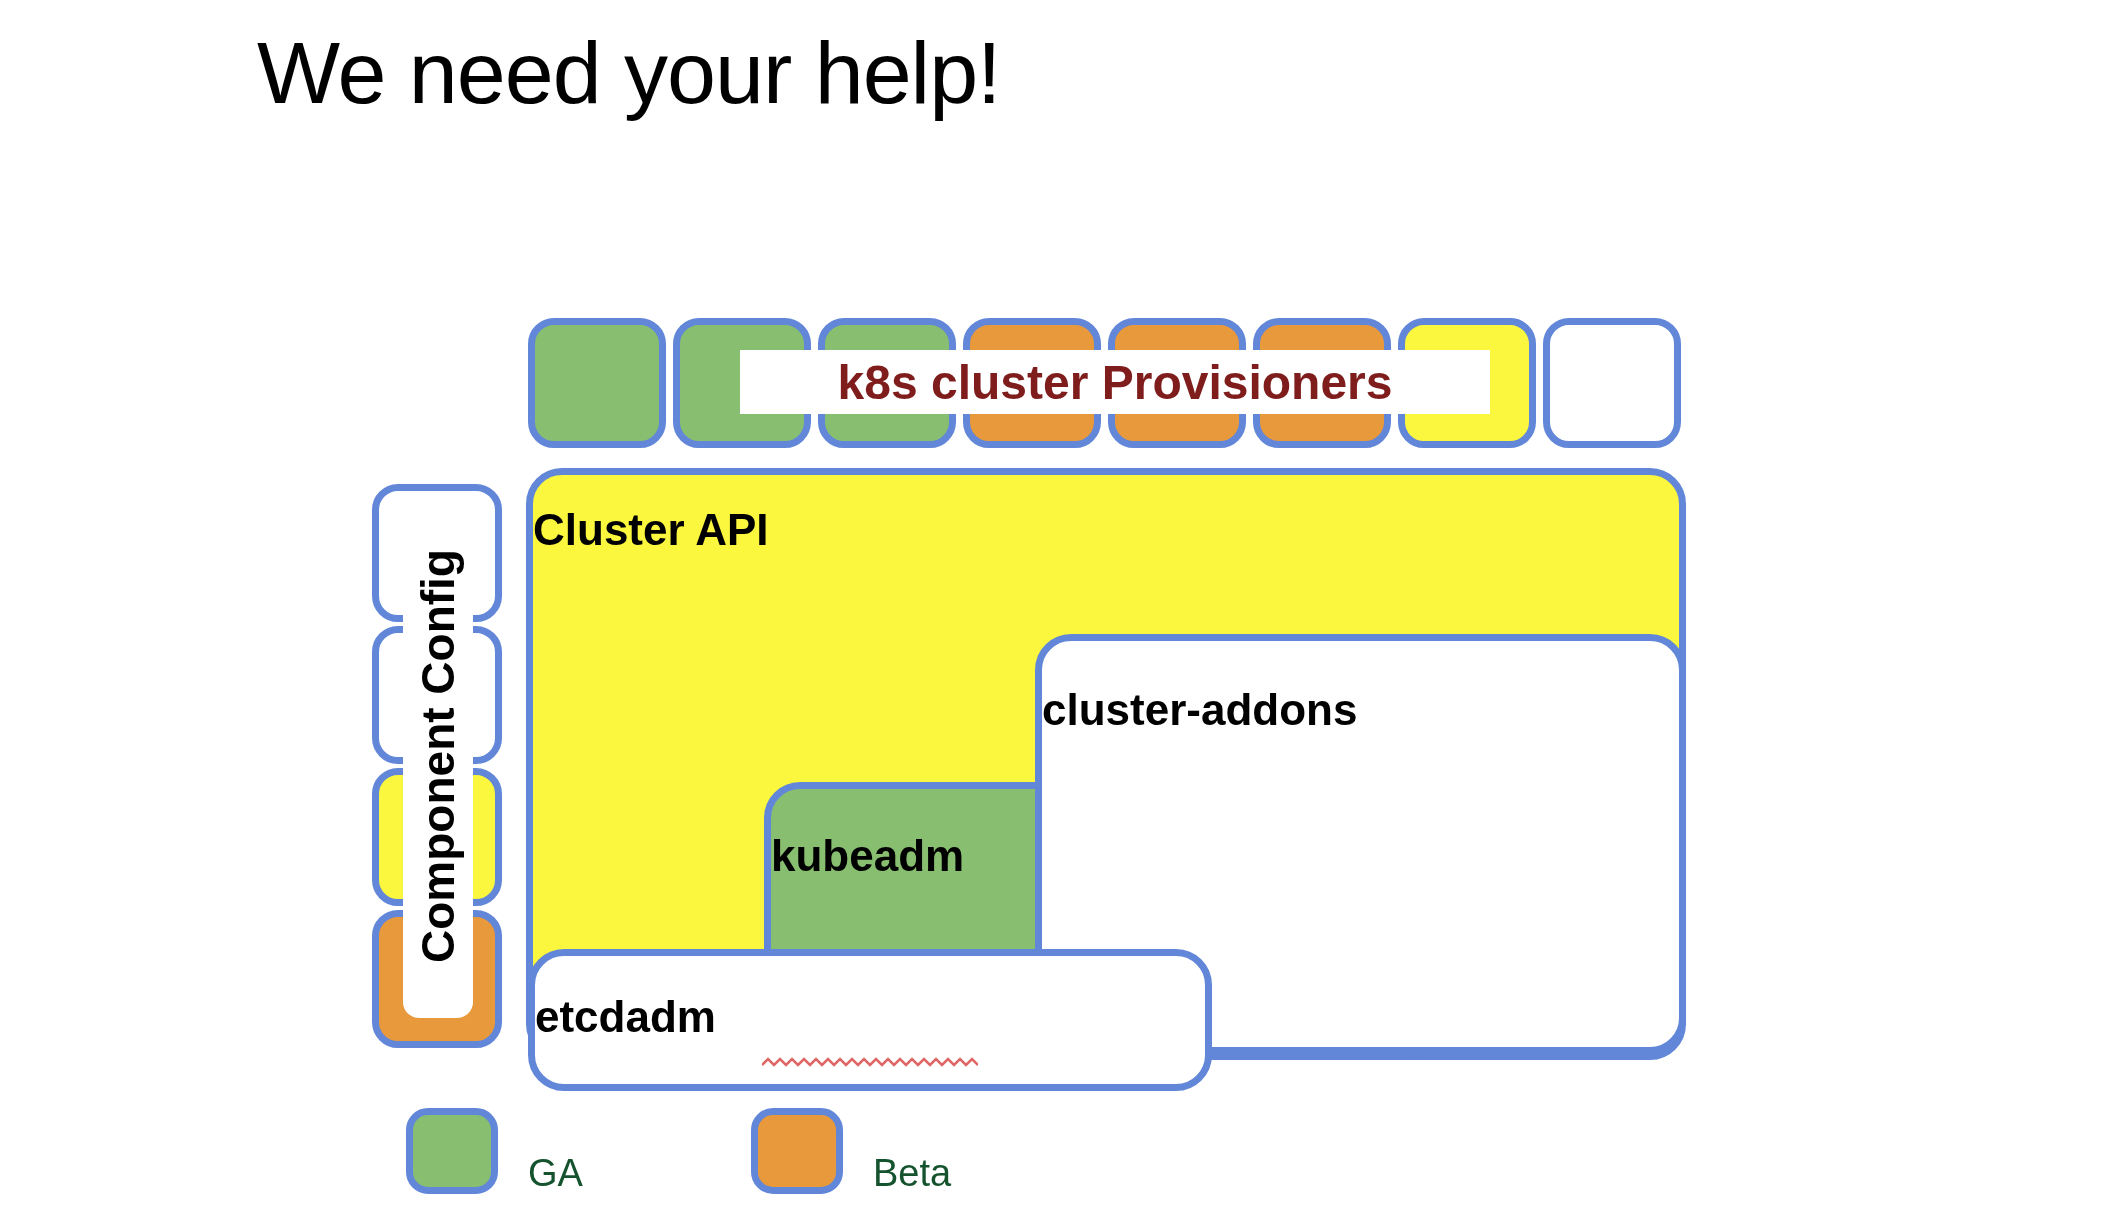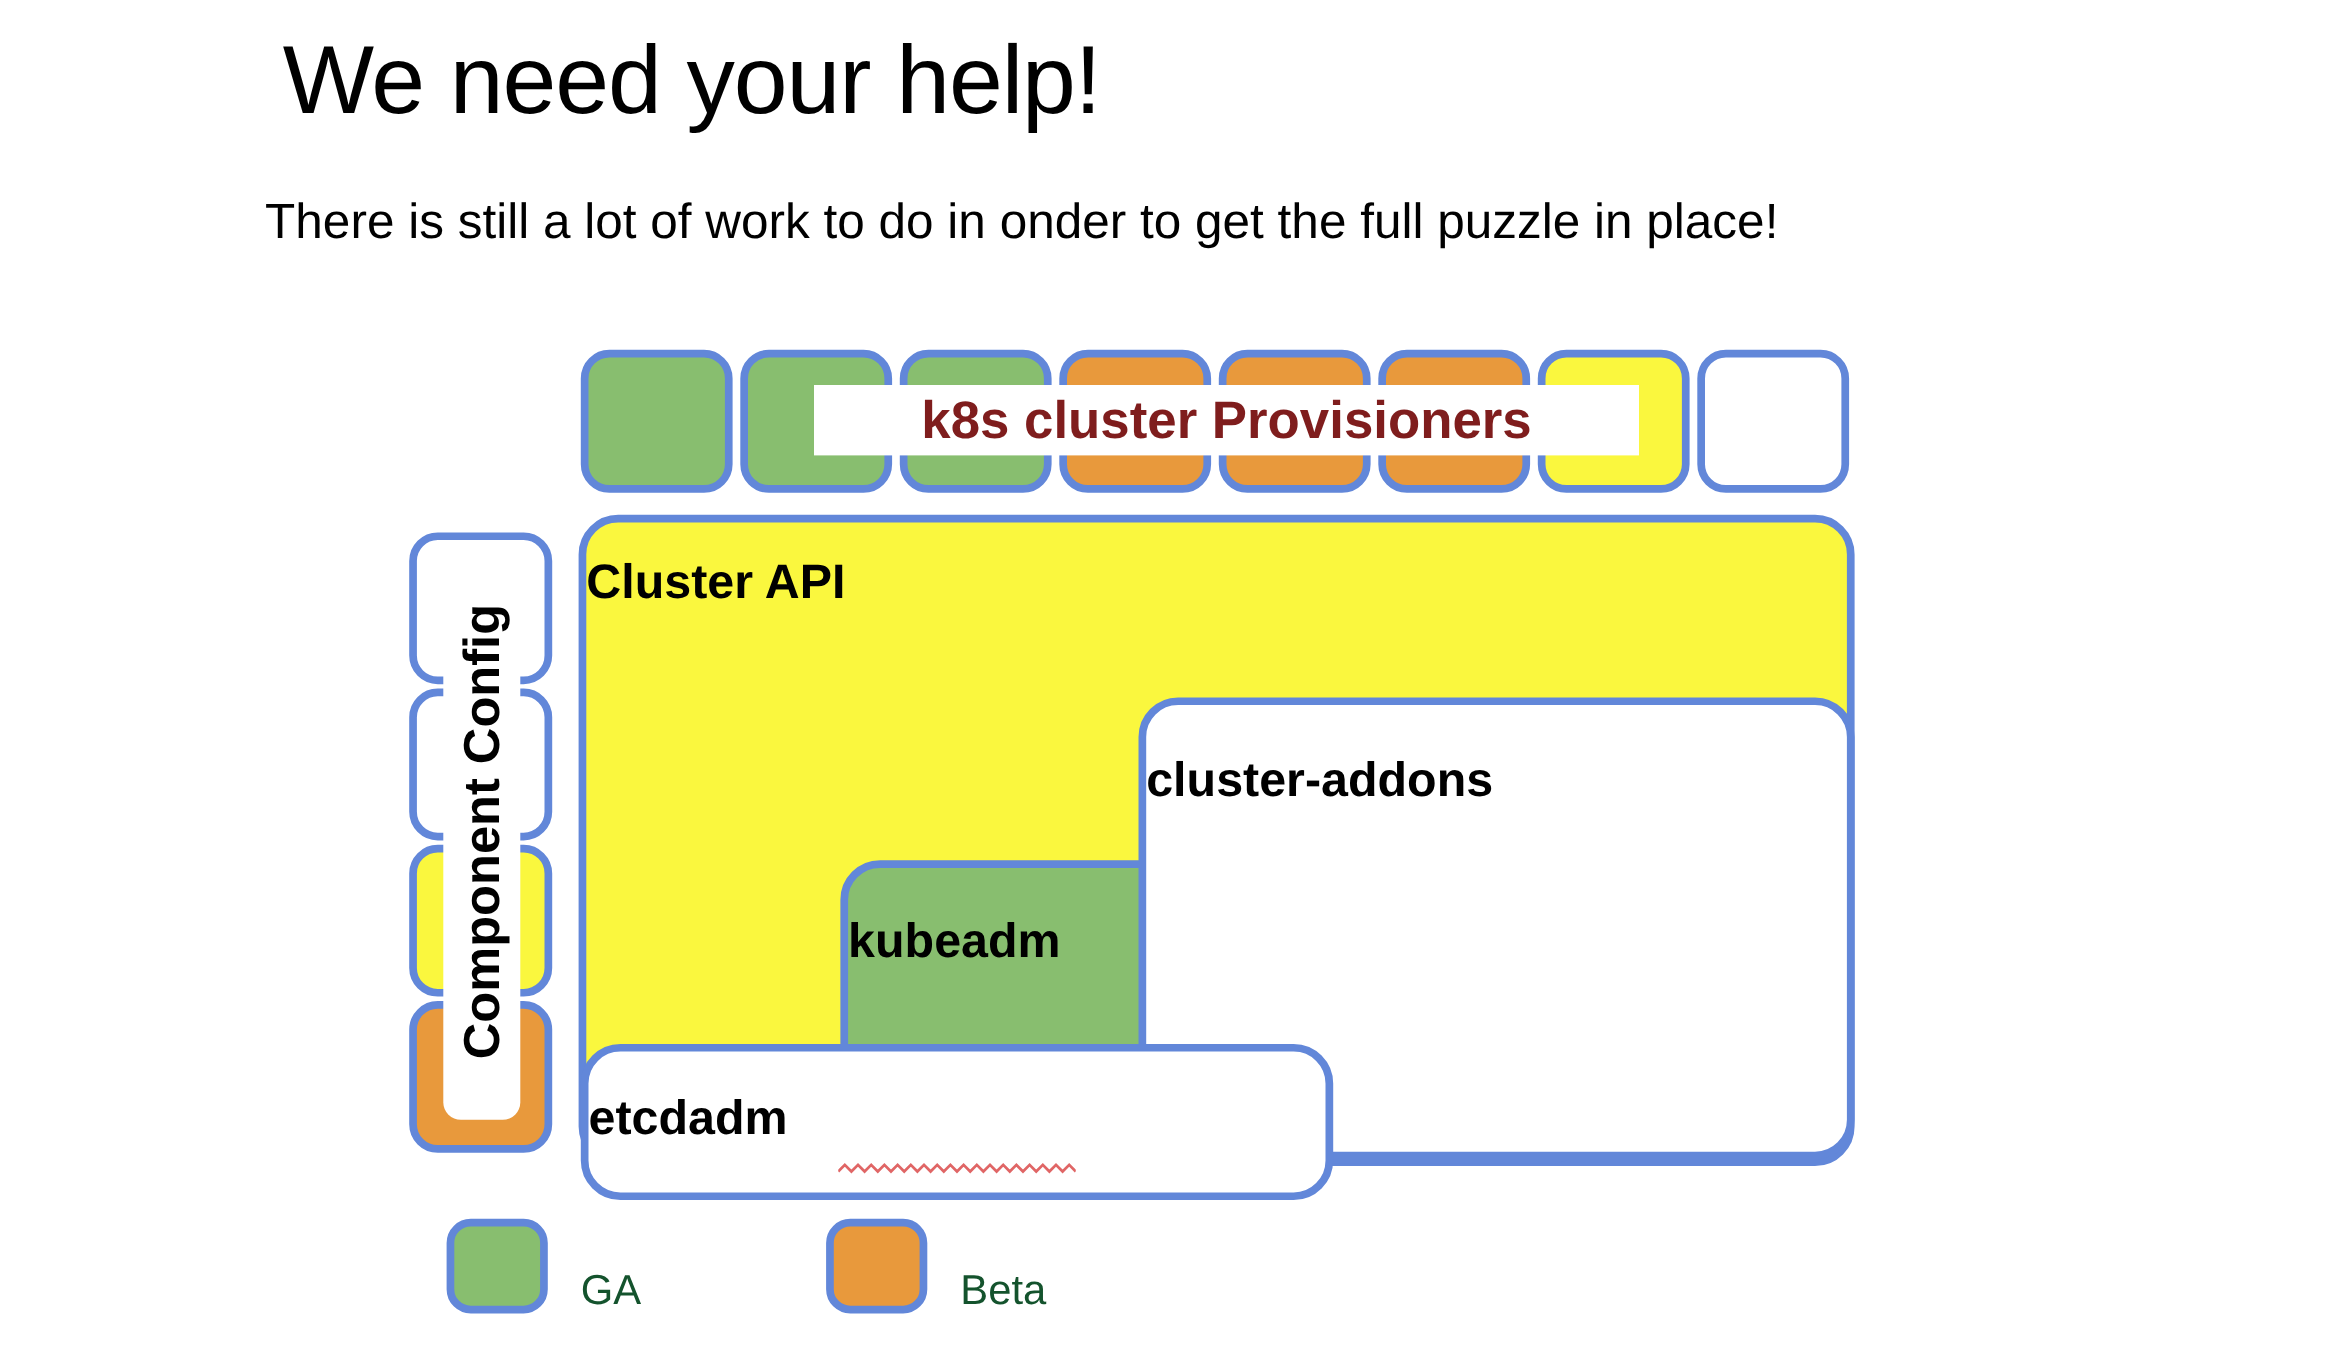"There is still a lot" div.abs { html: <div>There is still a lot of work to do in onder to get the full puzzle in place!</div> -> none }
